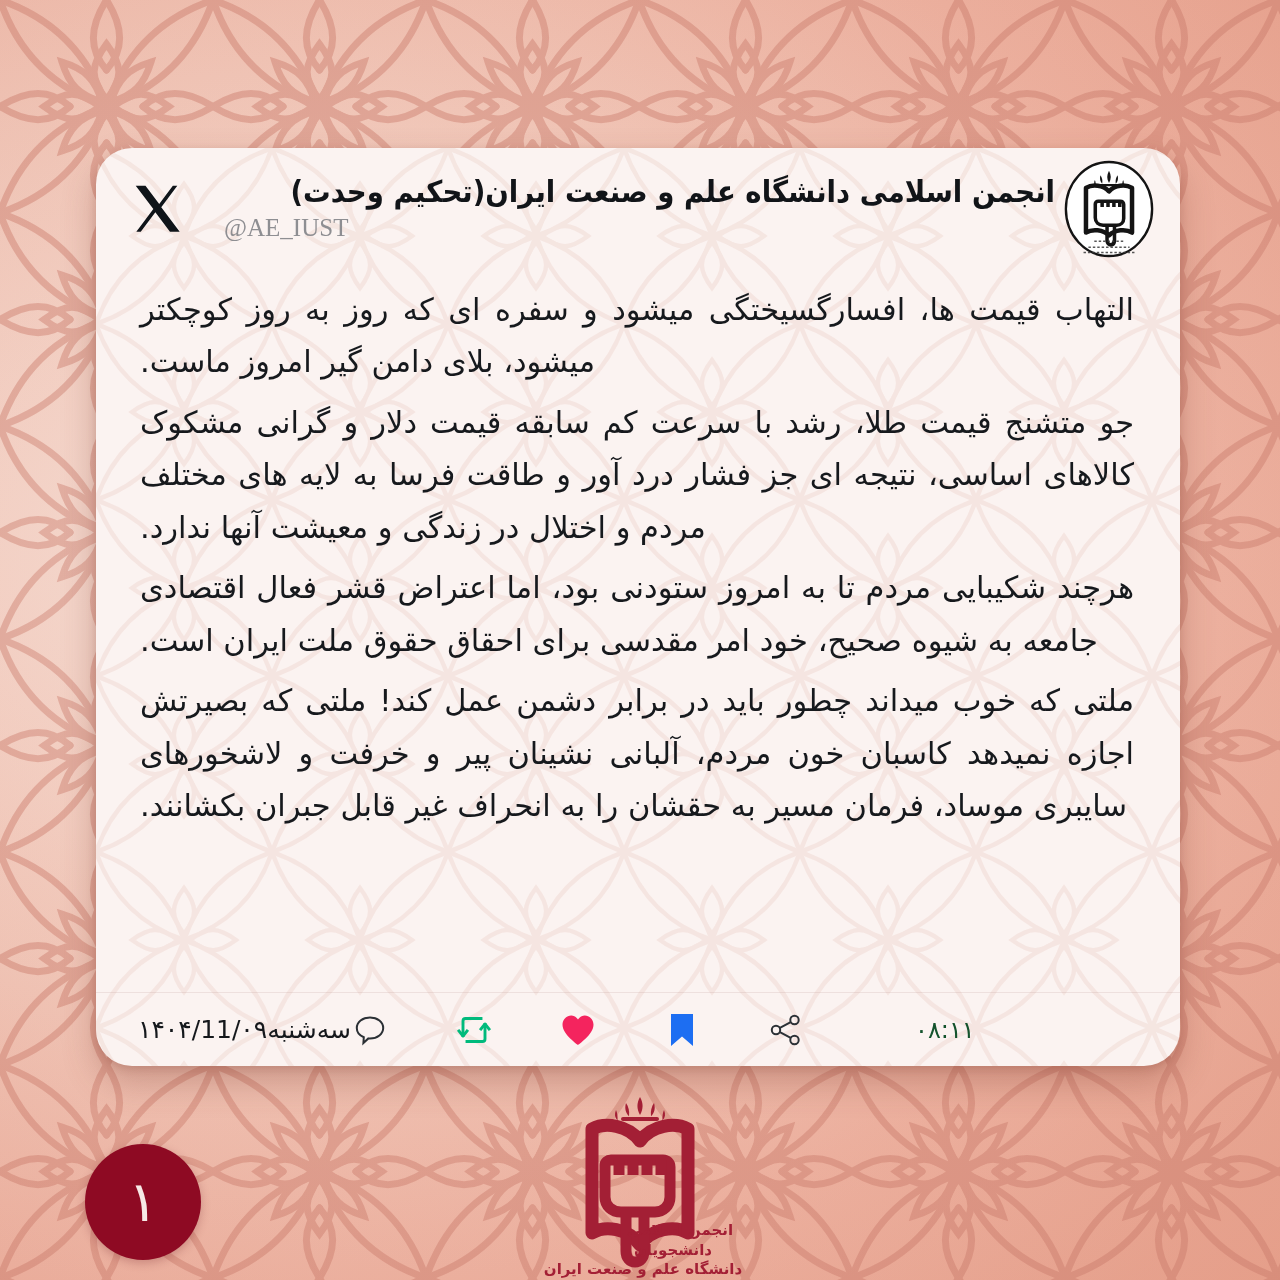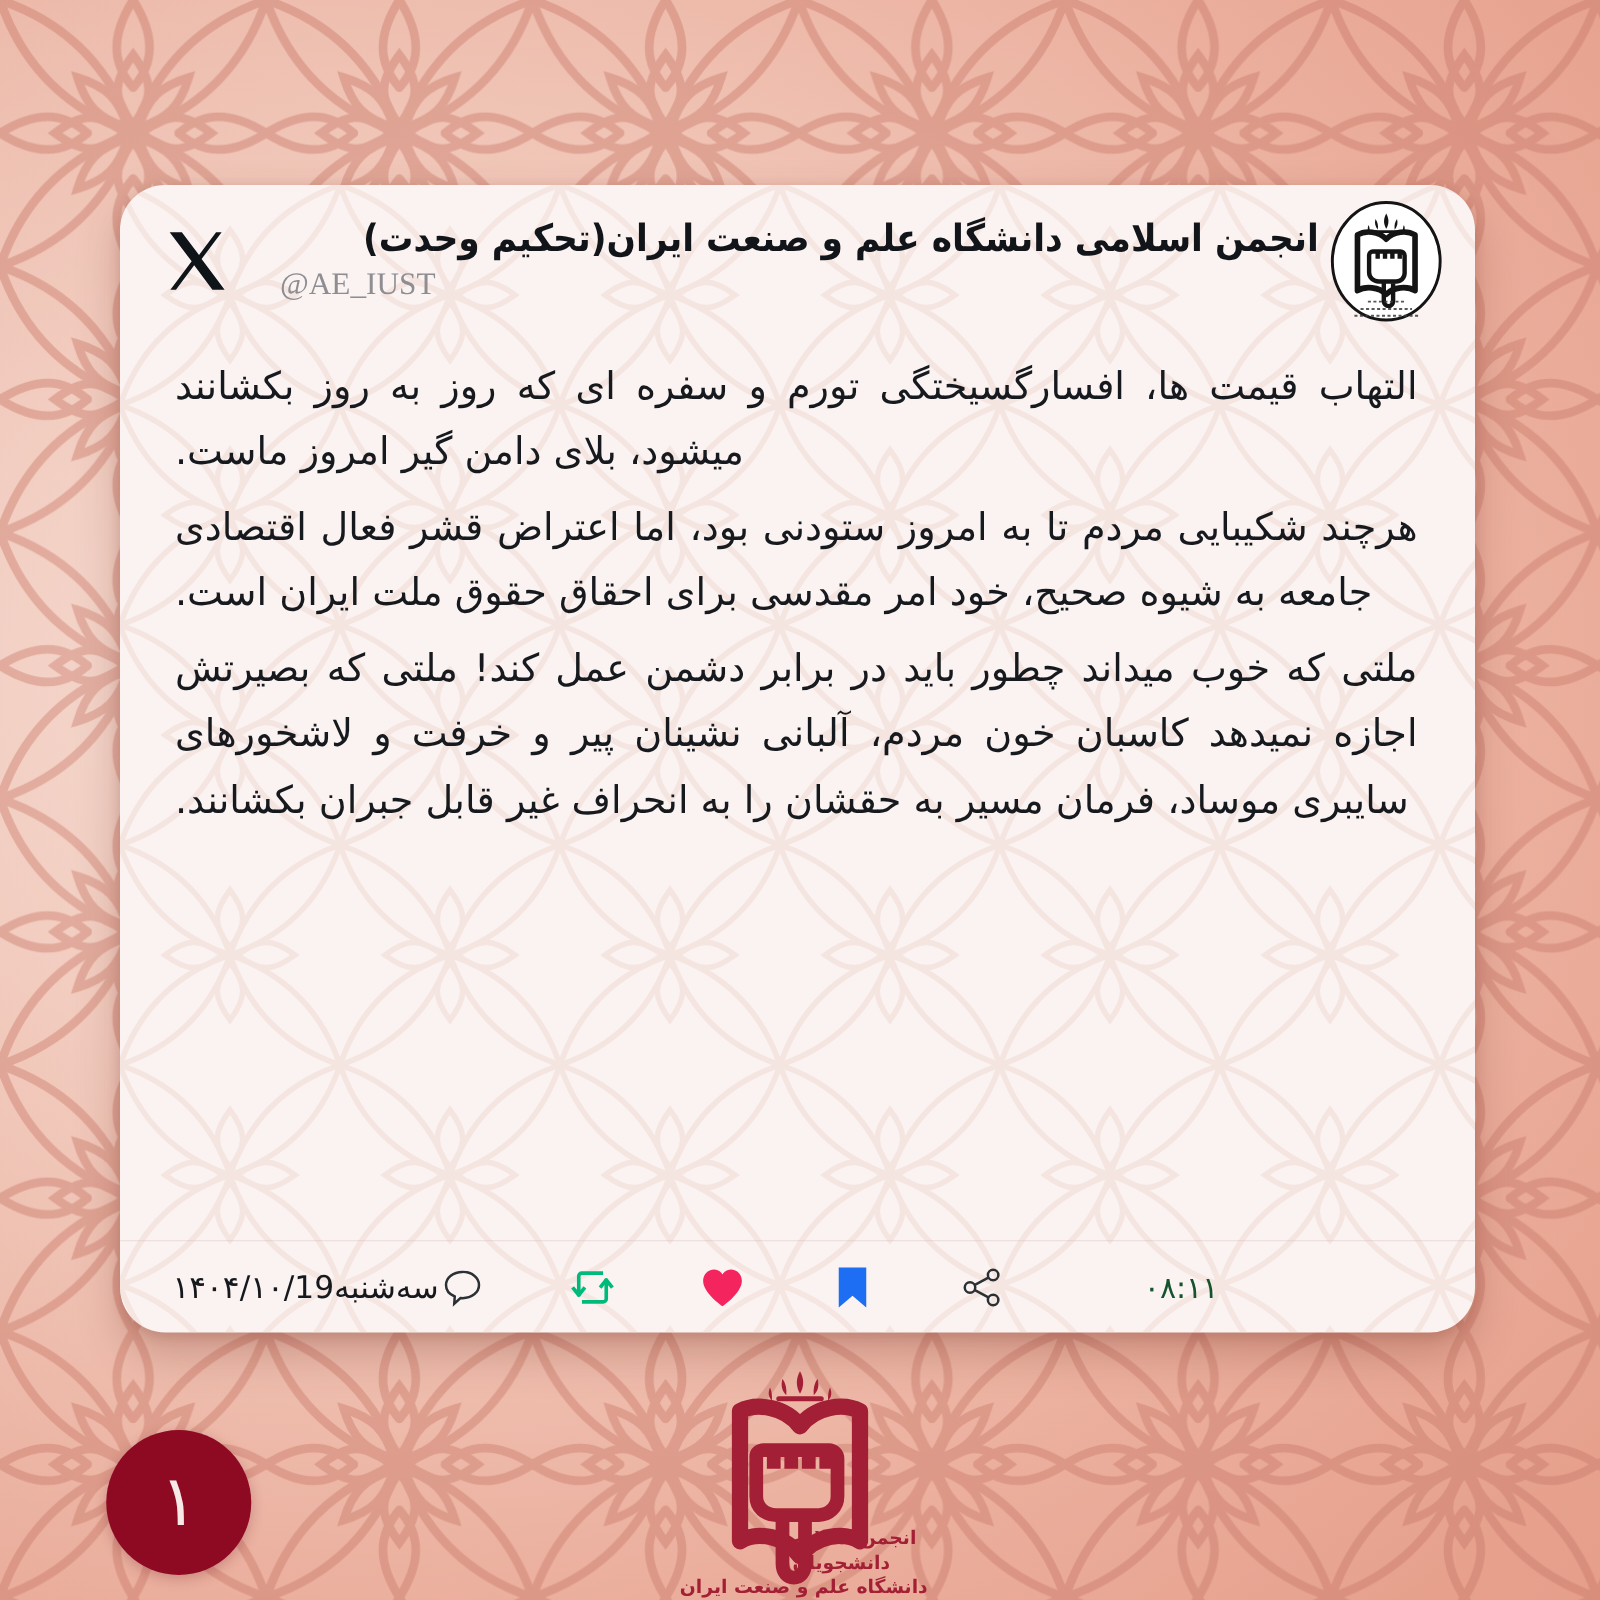"التهاب قیمت ها، افسارگسیختگی تورم" p.tweet-paragraph { text: تورم و سفره ای که روز به روز بکشانند -> میشود و سفره ای که روز به روز کوچکتر }
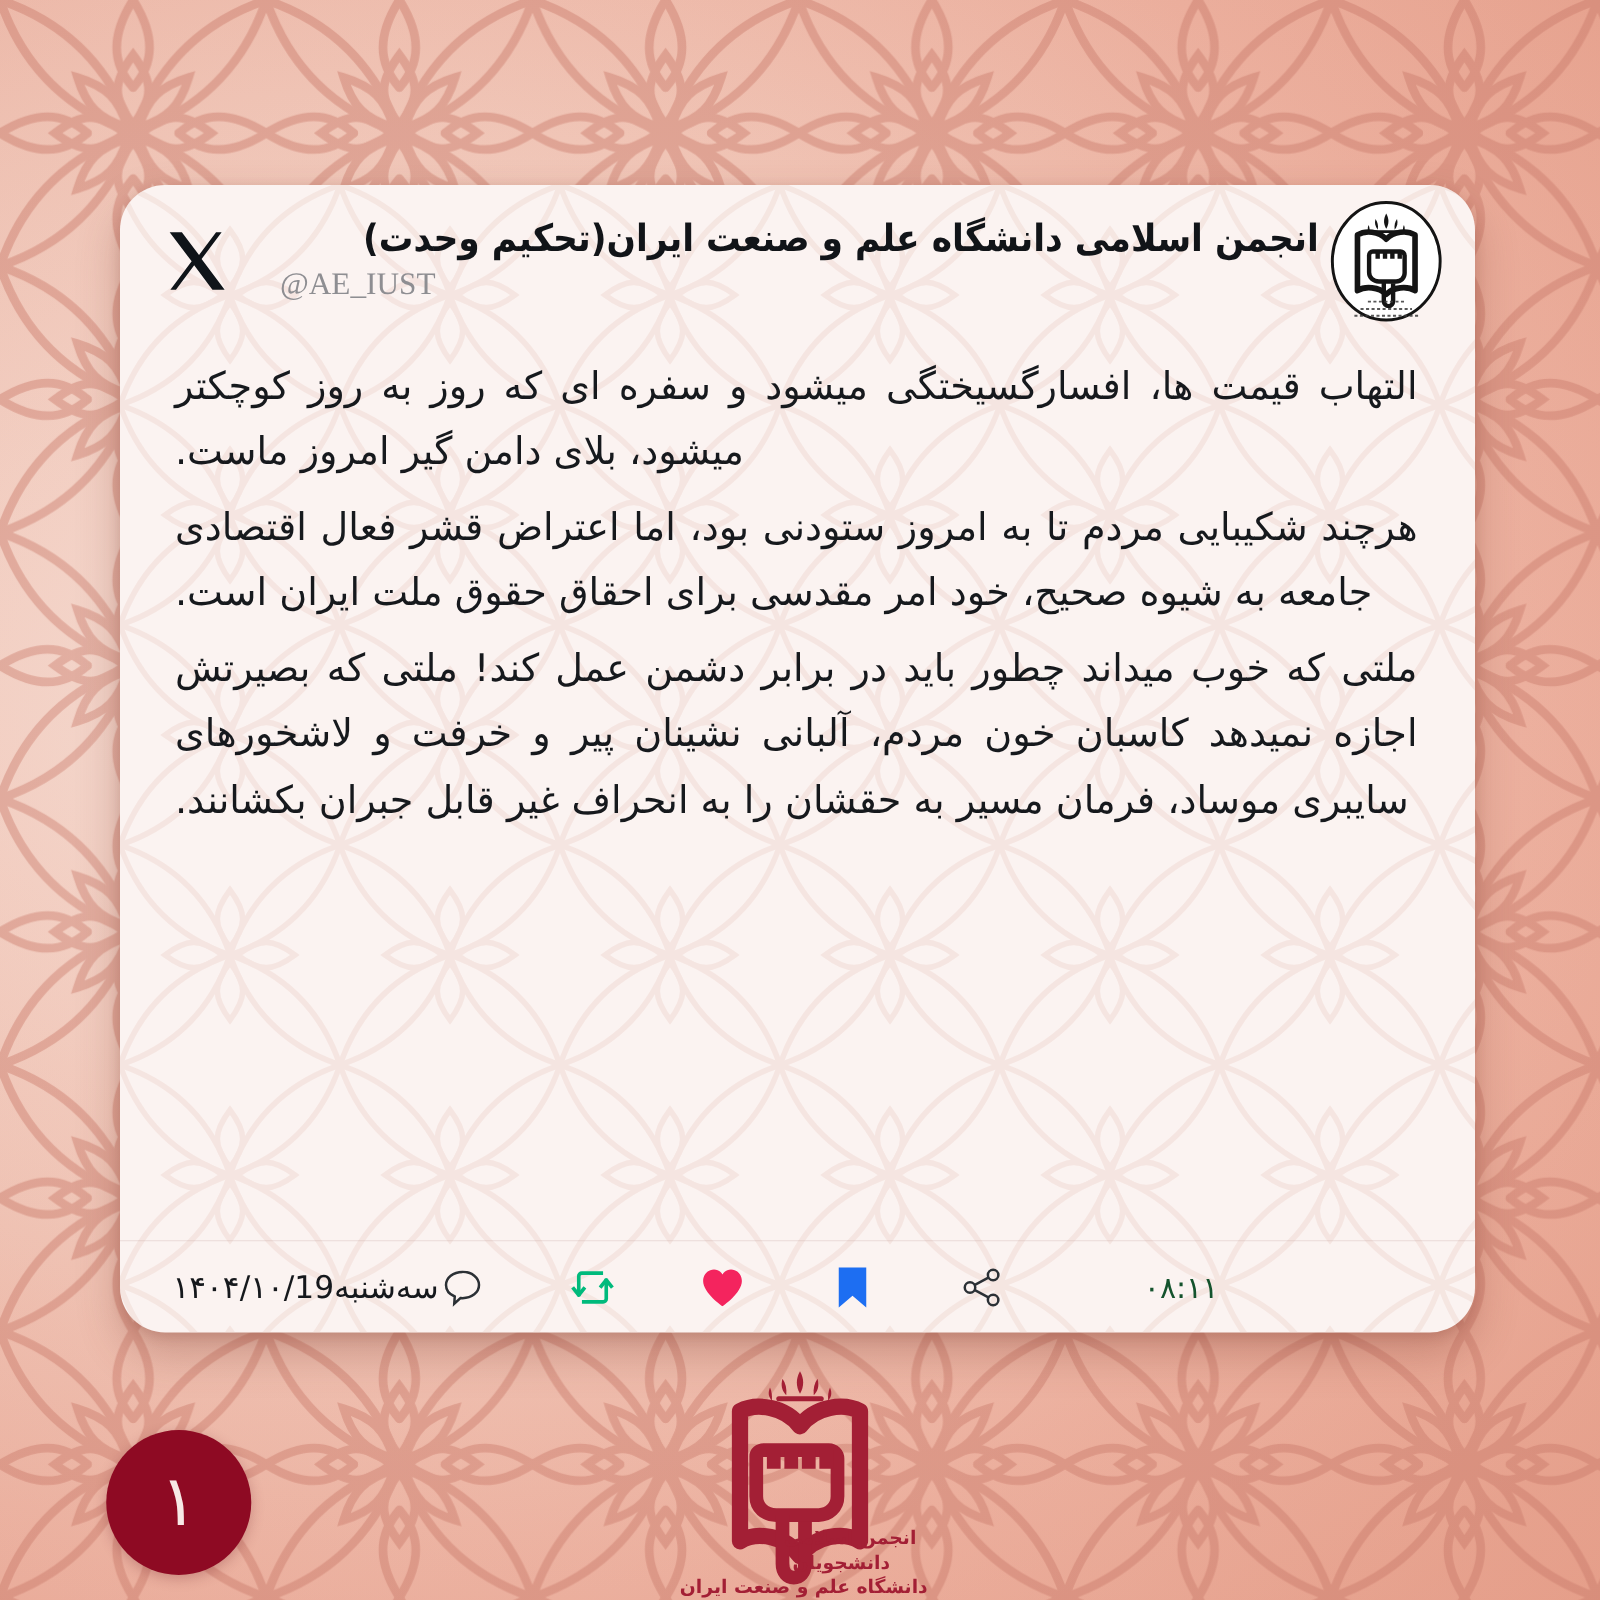"جو متشنج قیمت طلا، رشد" p.tweet-paragraph { html: none -> <p>جو متشنج قیمت طلا، رشد با سرعت کم سابقه قیمت دلار و گرانی مشکوک کالاهای اساسی، نتیجه ای جز فشار درد آور و طاقت فرسا به لایه های مختلف مردم و اختلال در زندگی و معیشت آنها ندارد.</p> }
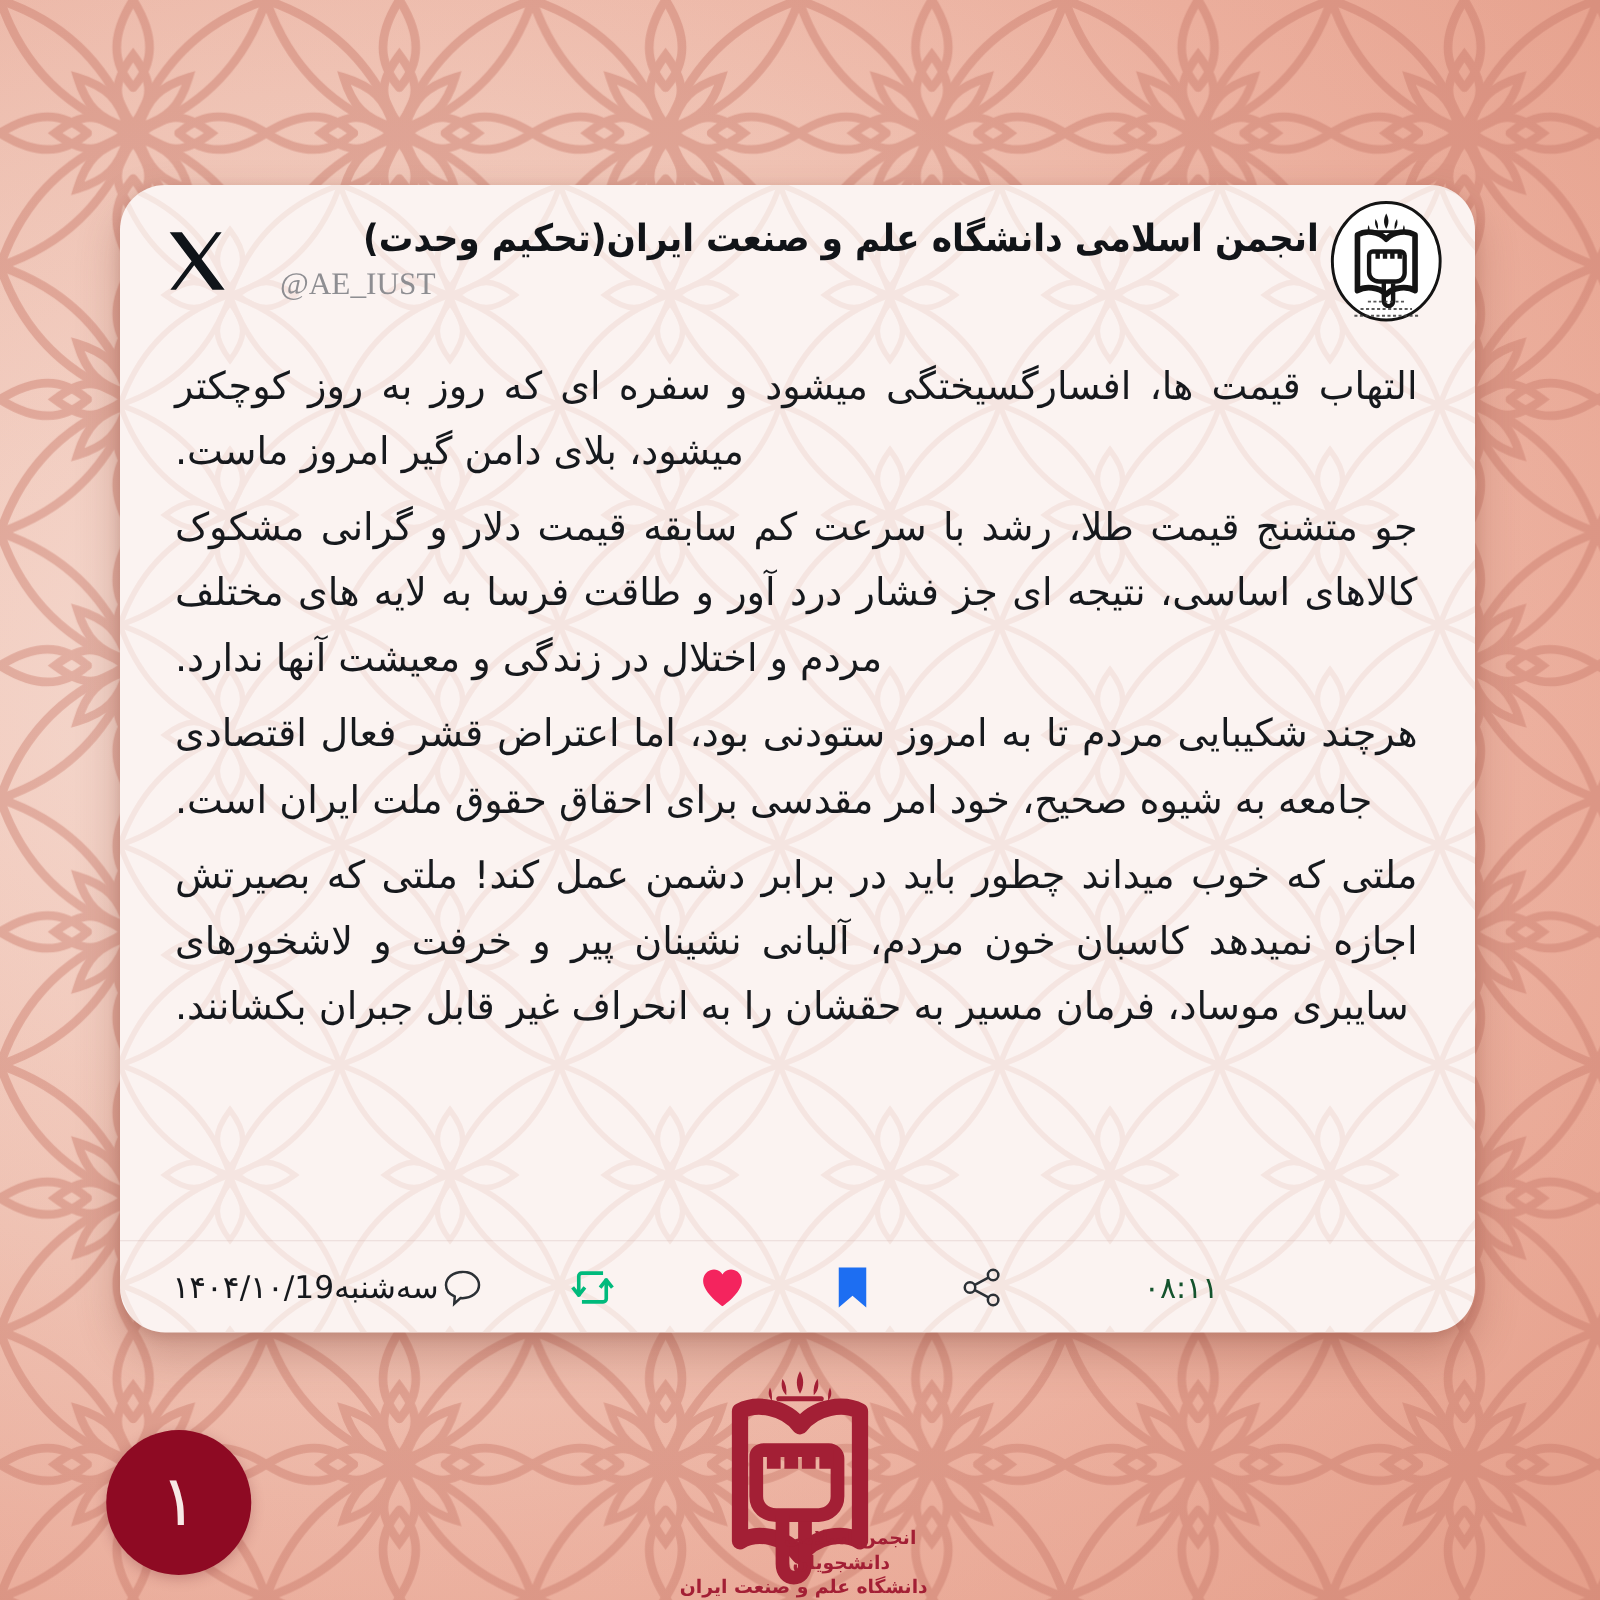"۱۴۰۴/۱۰/19" span.datenum { text: ۱۴۰۴/۱۰/19 -> ۱۴۰۴/11/۰۹ }
